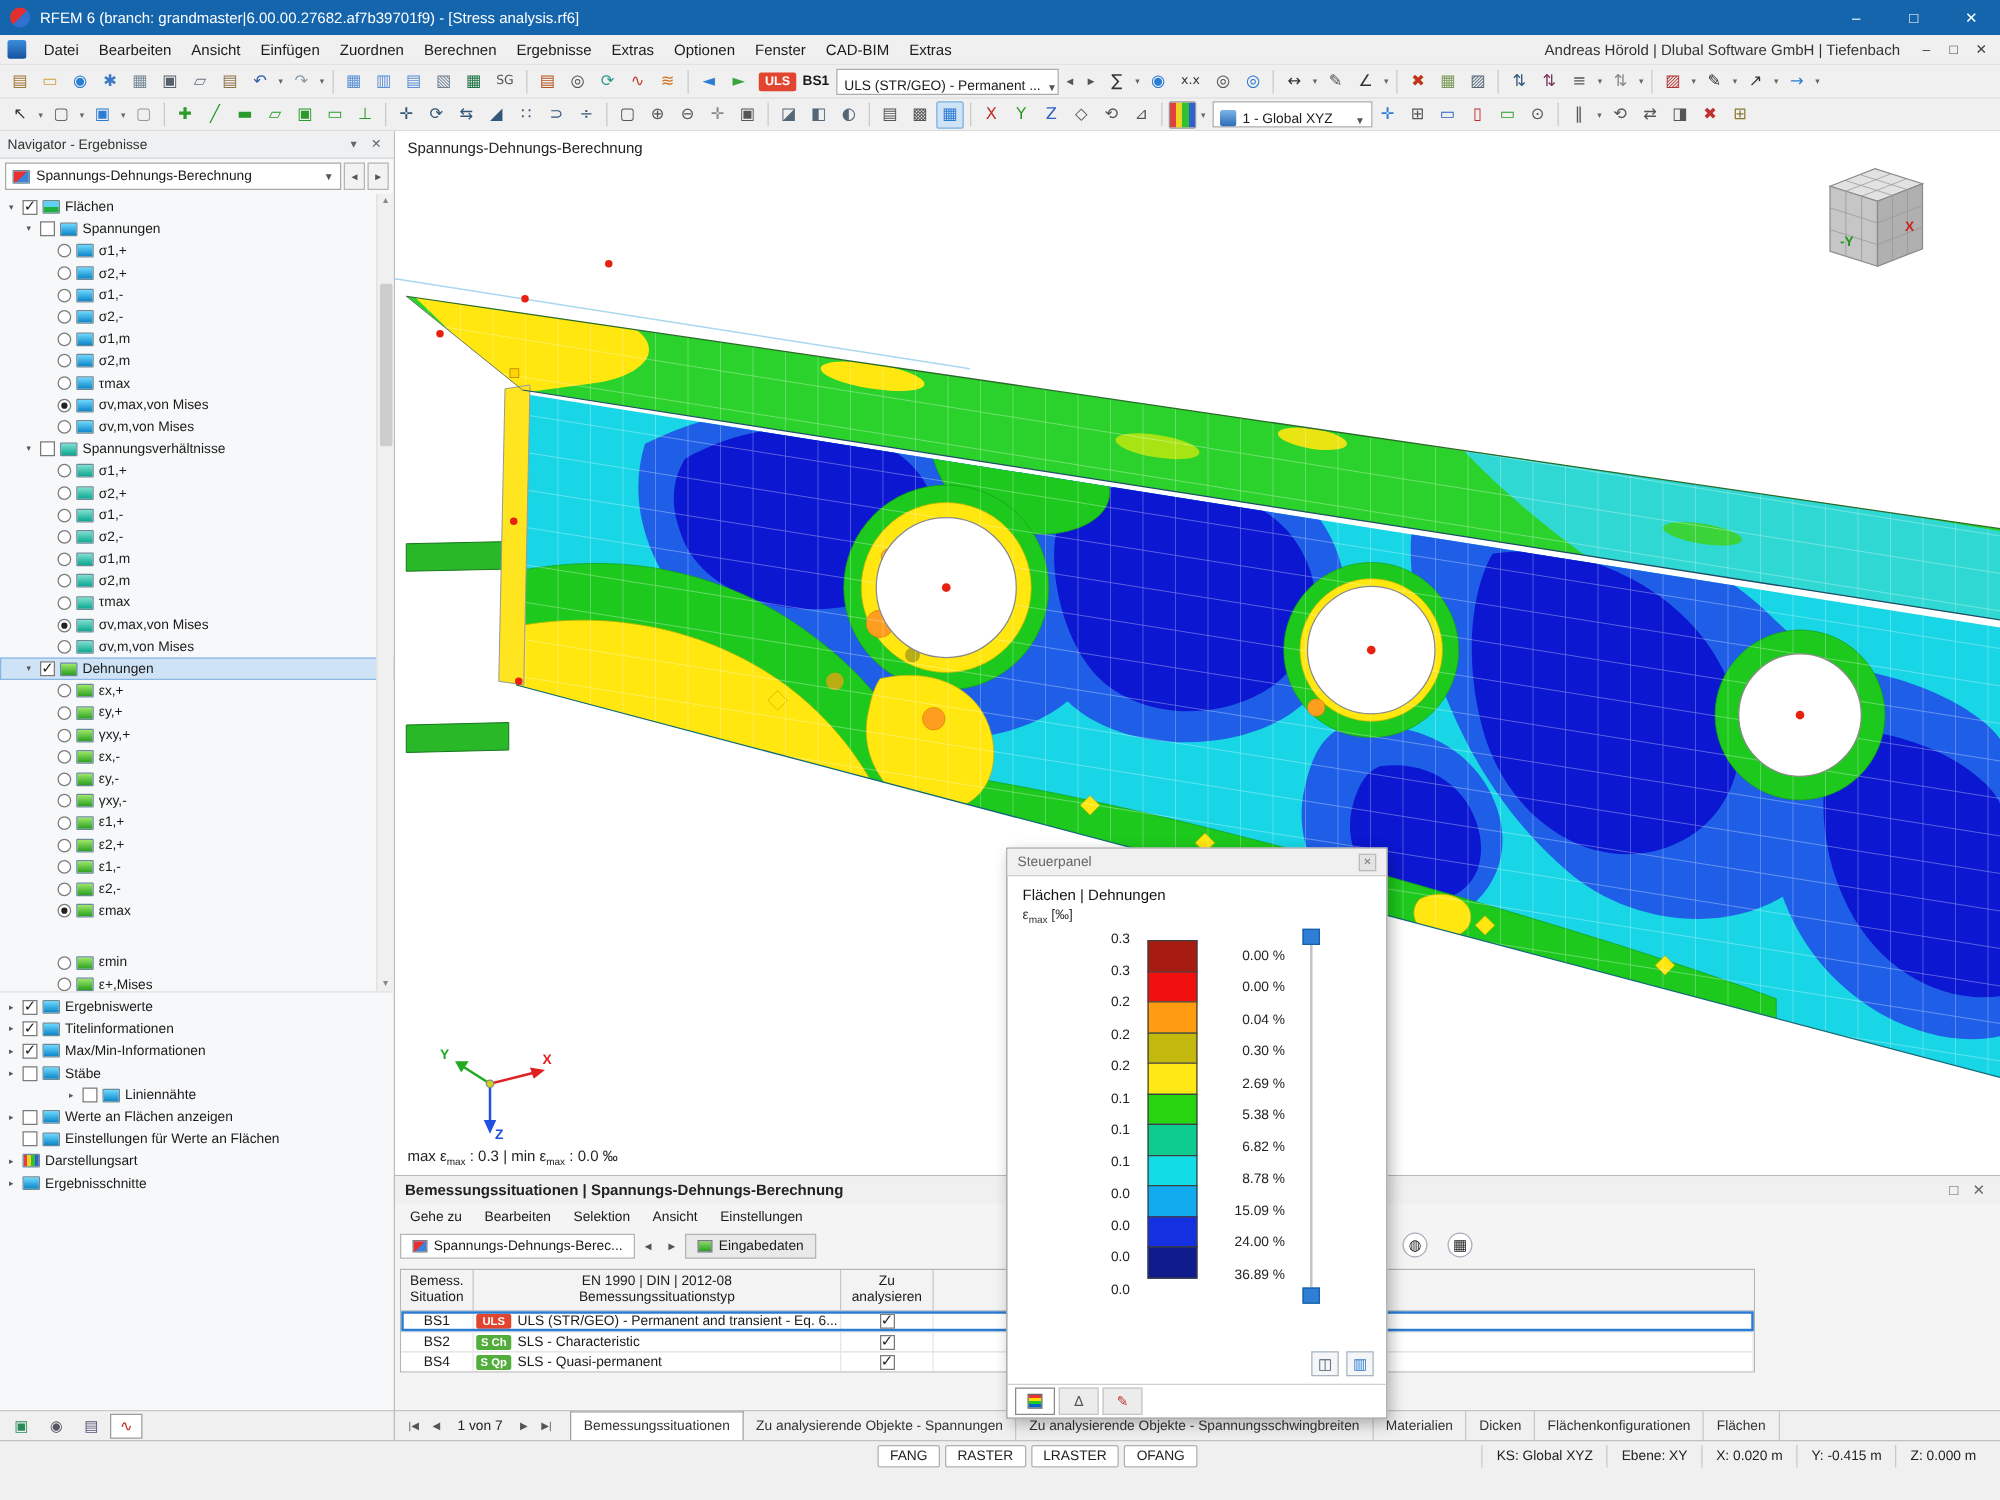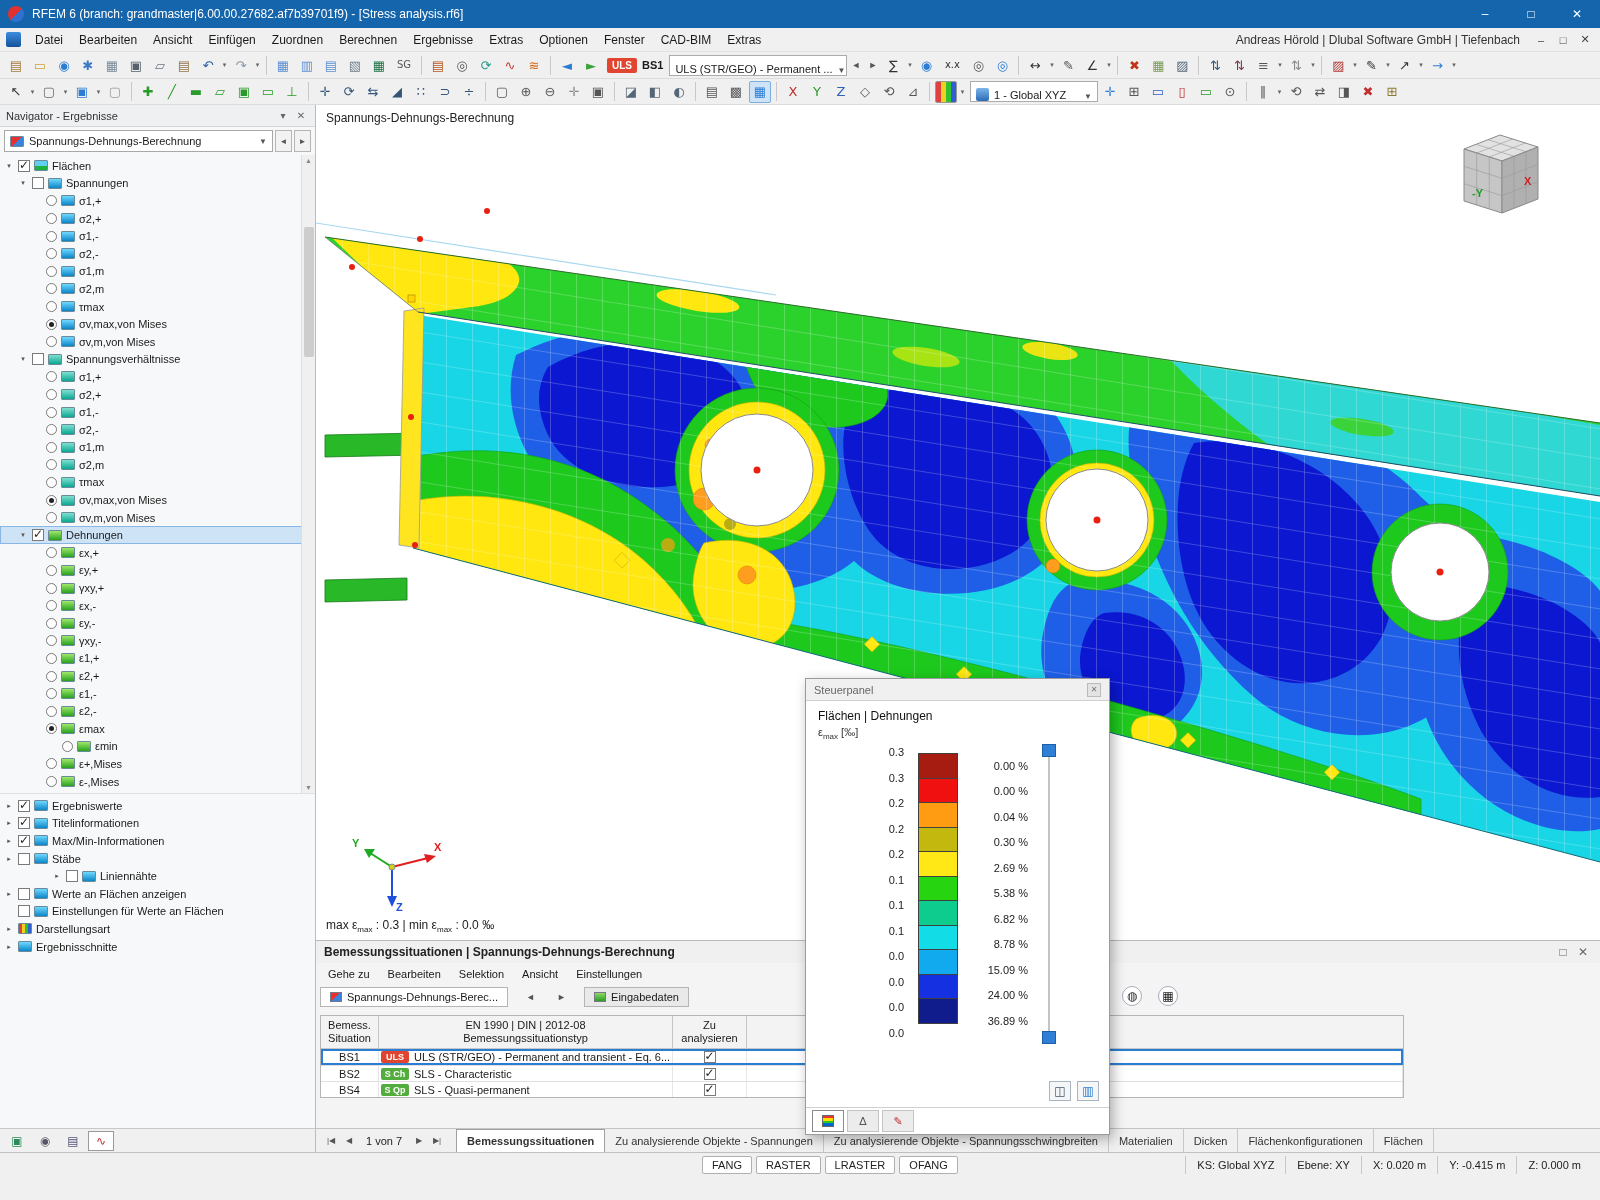"εmin" span.trow { margin-top: none -> 24px; padding-left: 48px -> 32px }
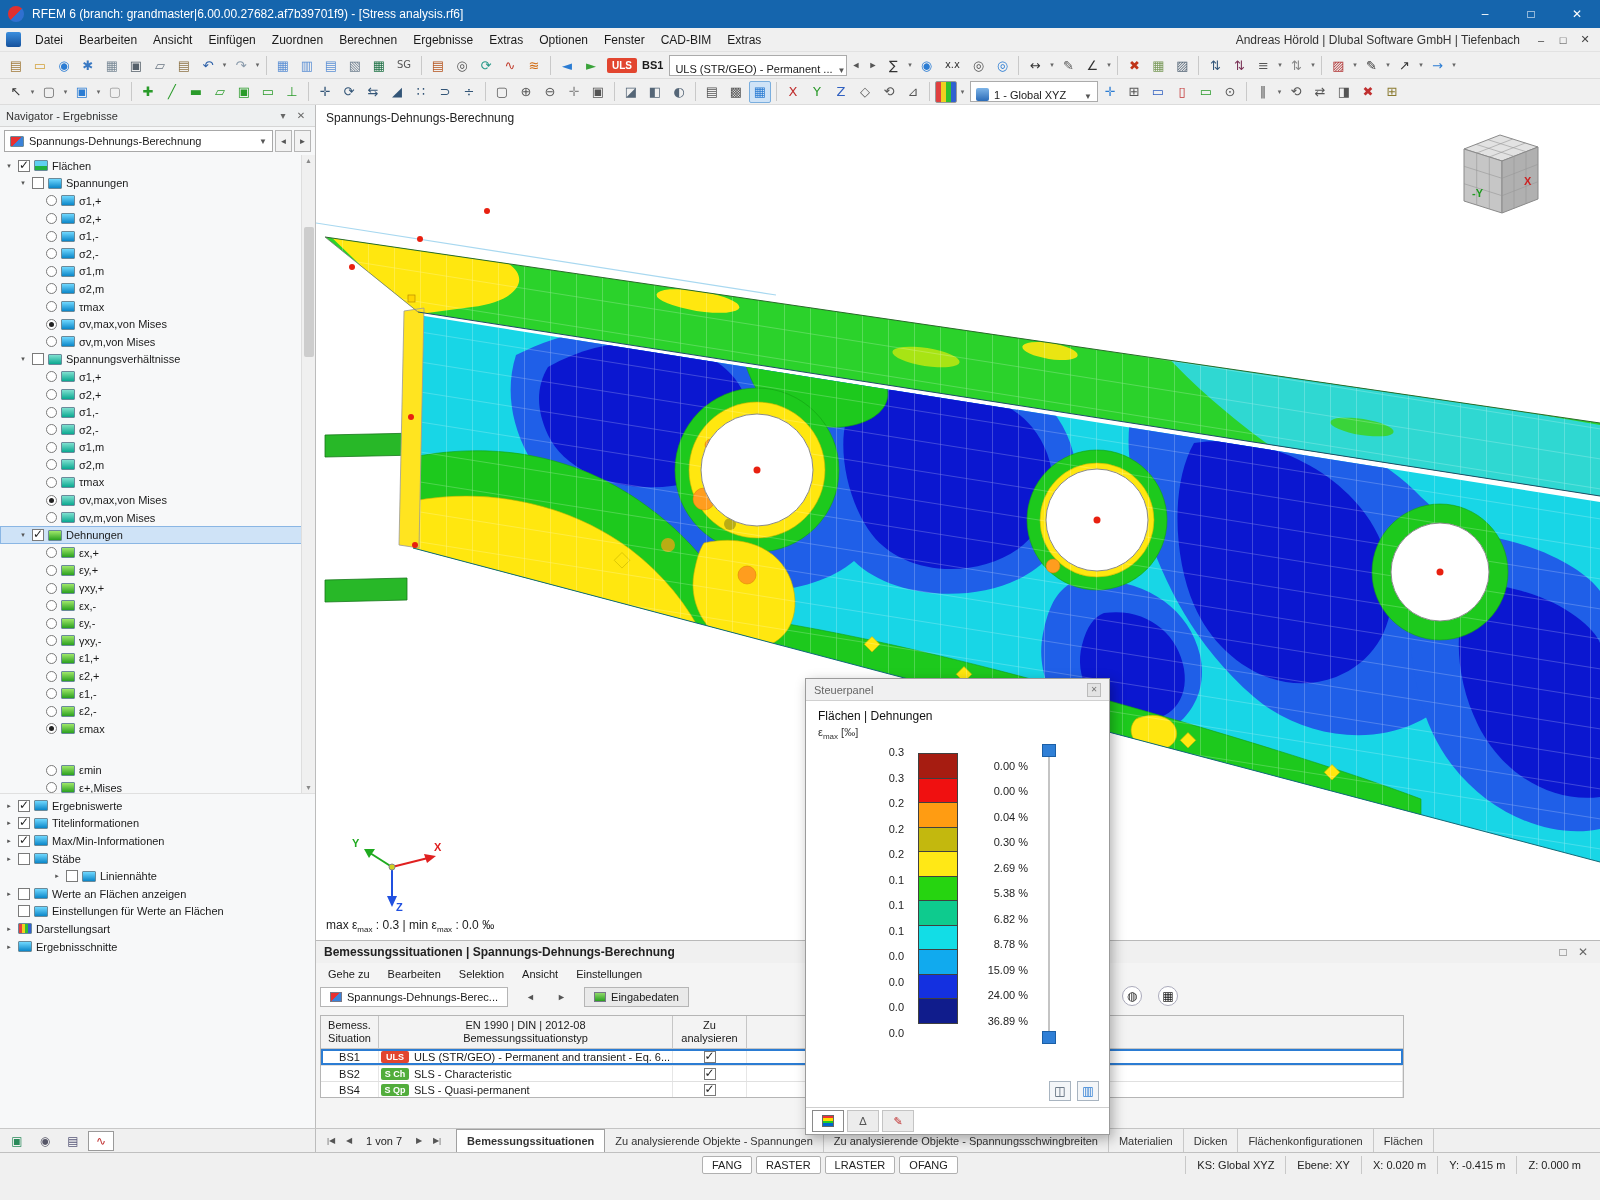"Spannungs-Dehnungs-Berec..." .bp-tabs { gap: 14px -> 2px }
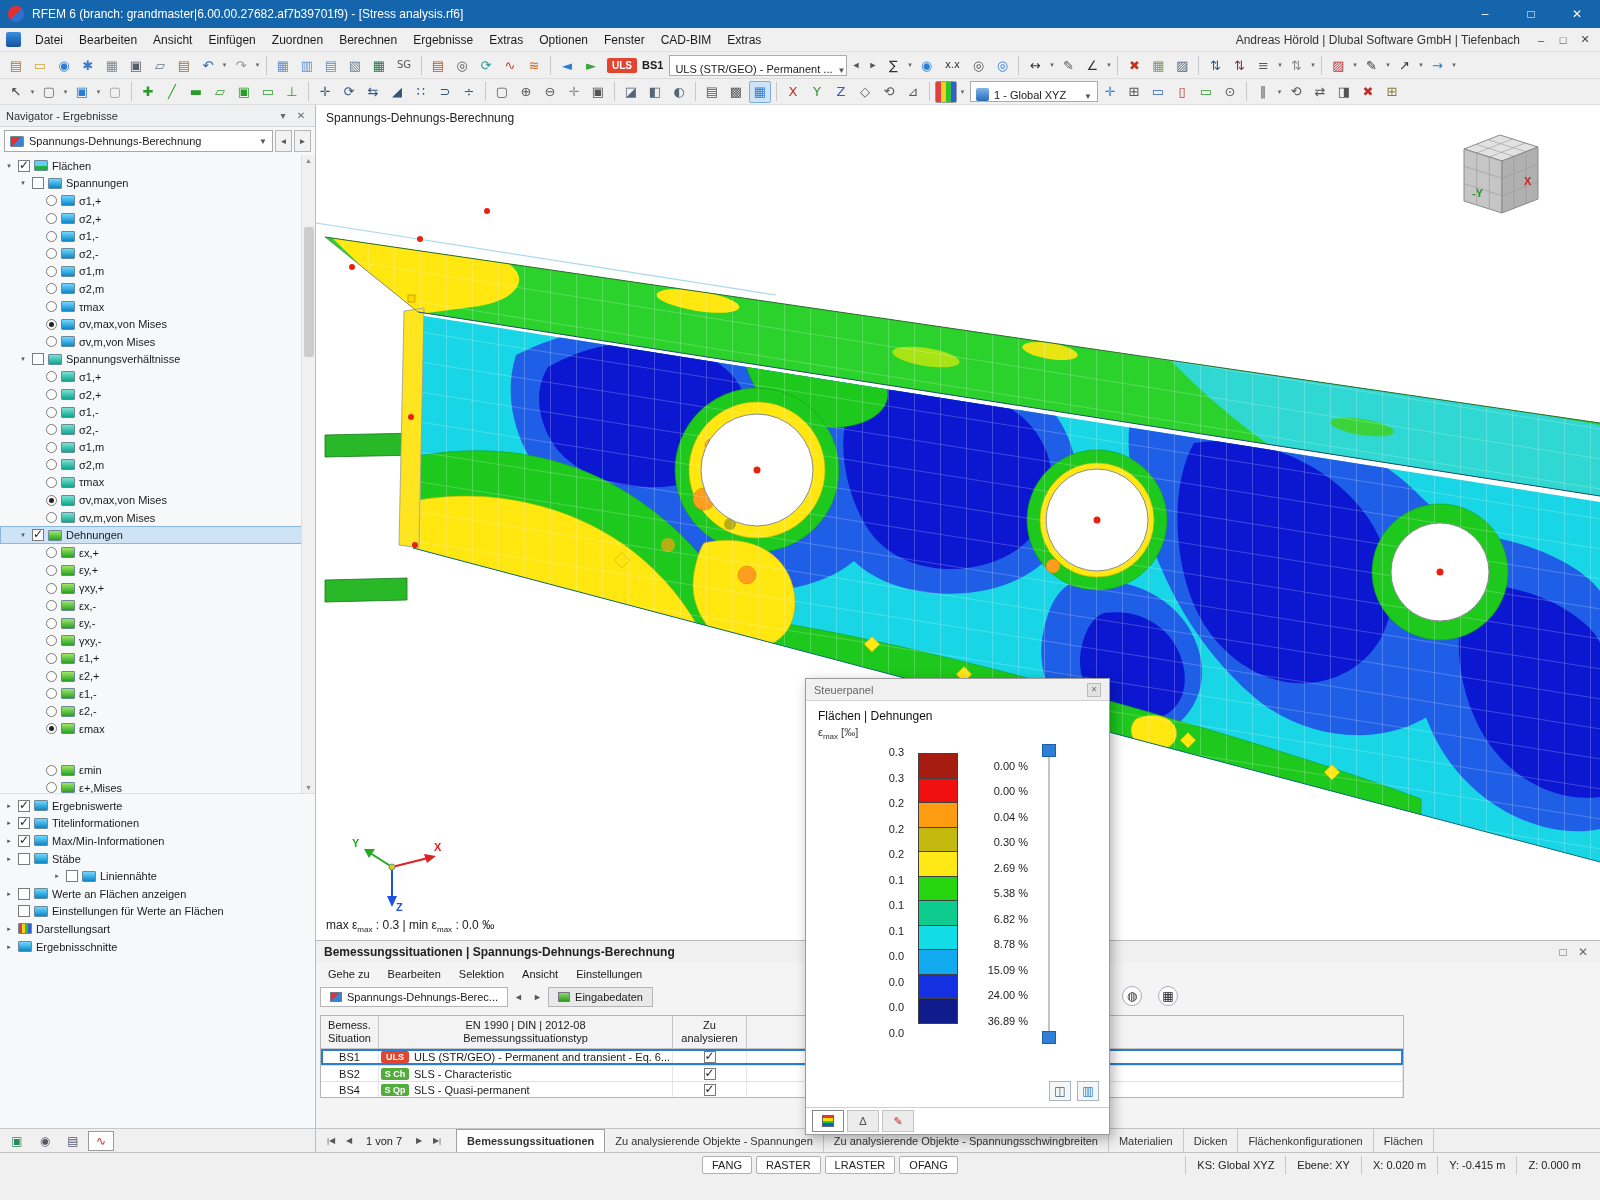"Bemessungssituationen" .btab.act { font-weight: bold -> normal }
